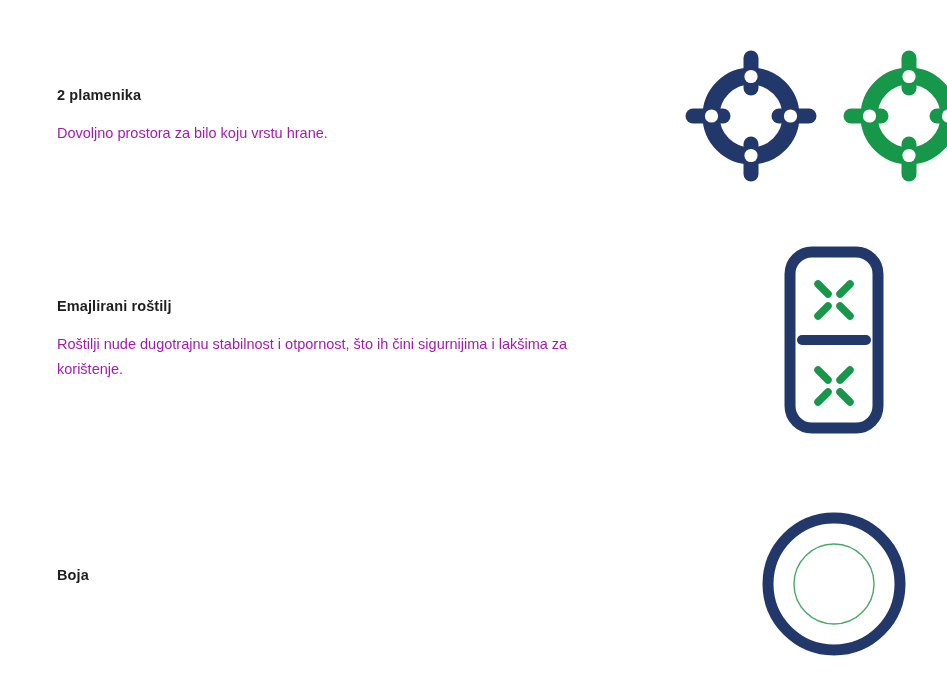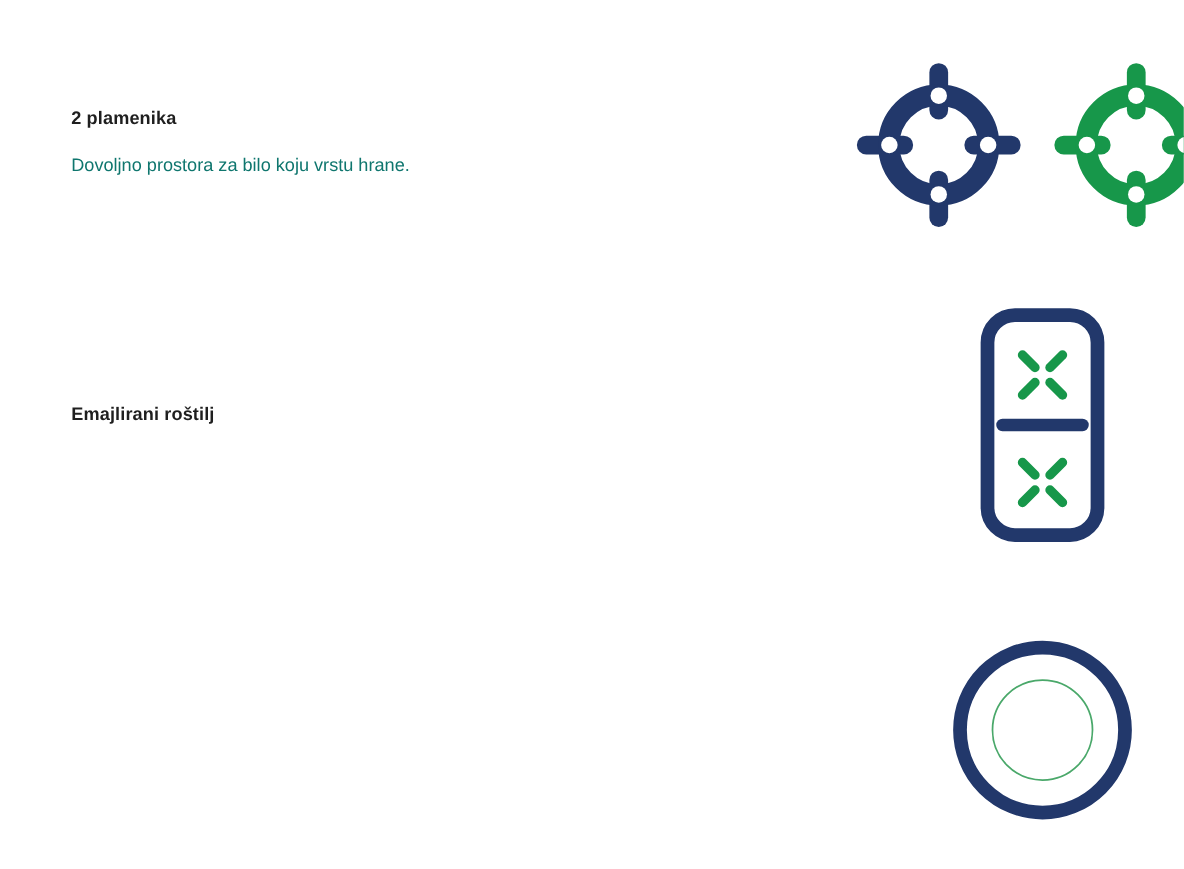"Dovoljno prostora za bilo koju" .spec-desc { color: #0f766e -> #a21caf }
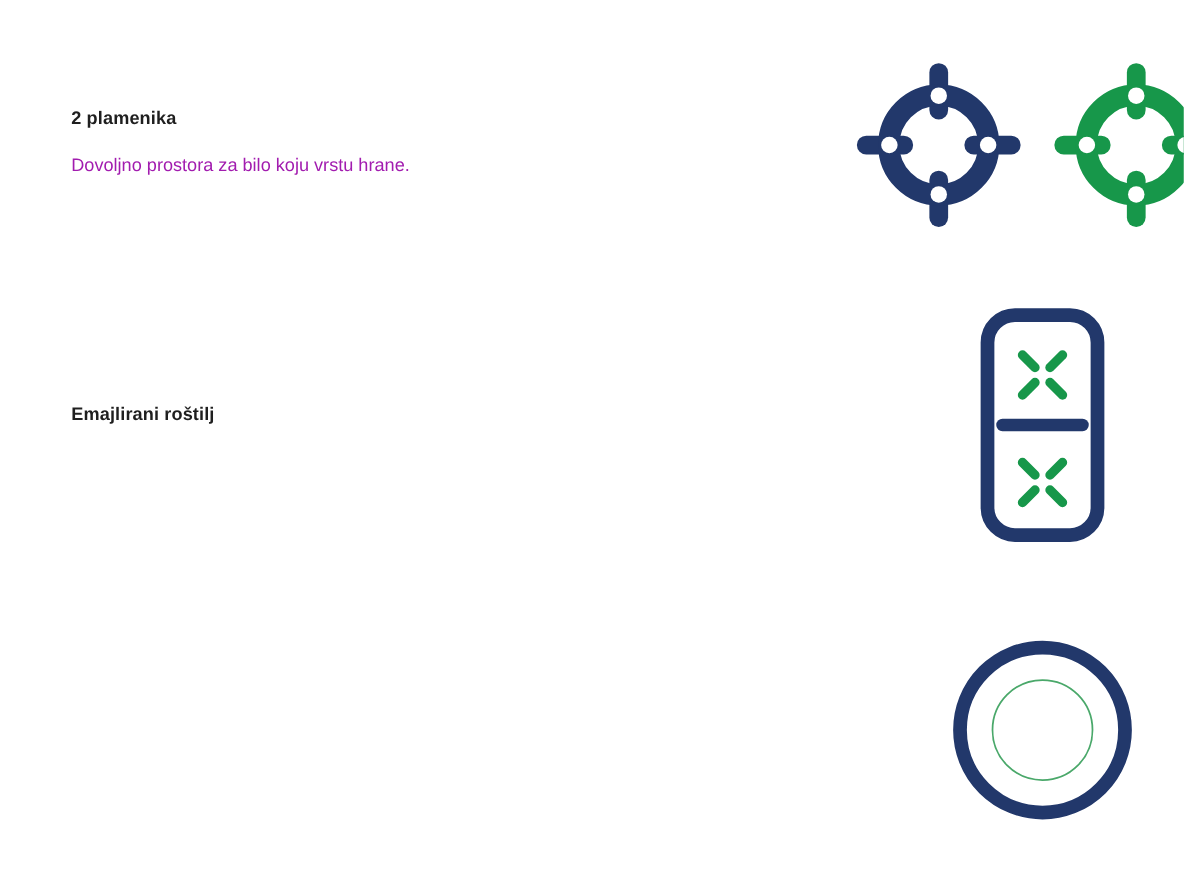"Roštilji nude dugotrajnu stabilnost i" div.spec-desc { html: none -> <div>Roštilji nude dugotrajnu stabilnost i otpornost, što ih čini sigurnijima i lakšima za korištenje.</div> }
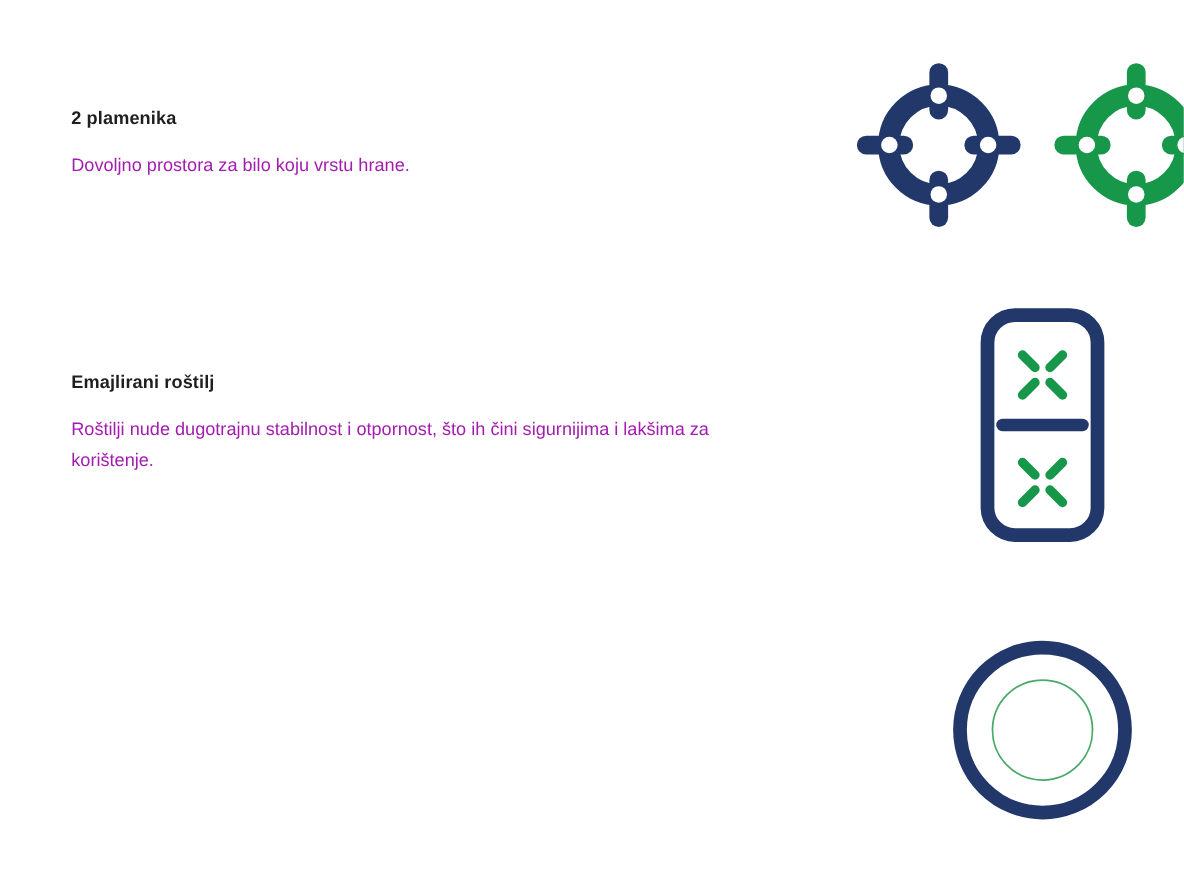"Boja" div.spec-title { html: none -> <div>Boja</div> }
